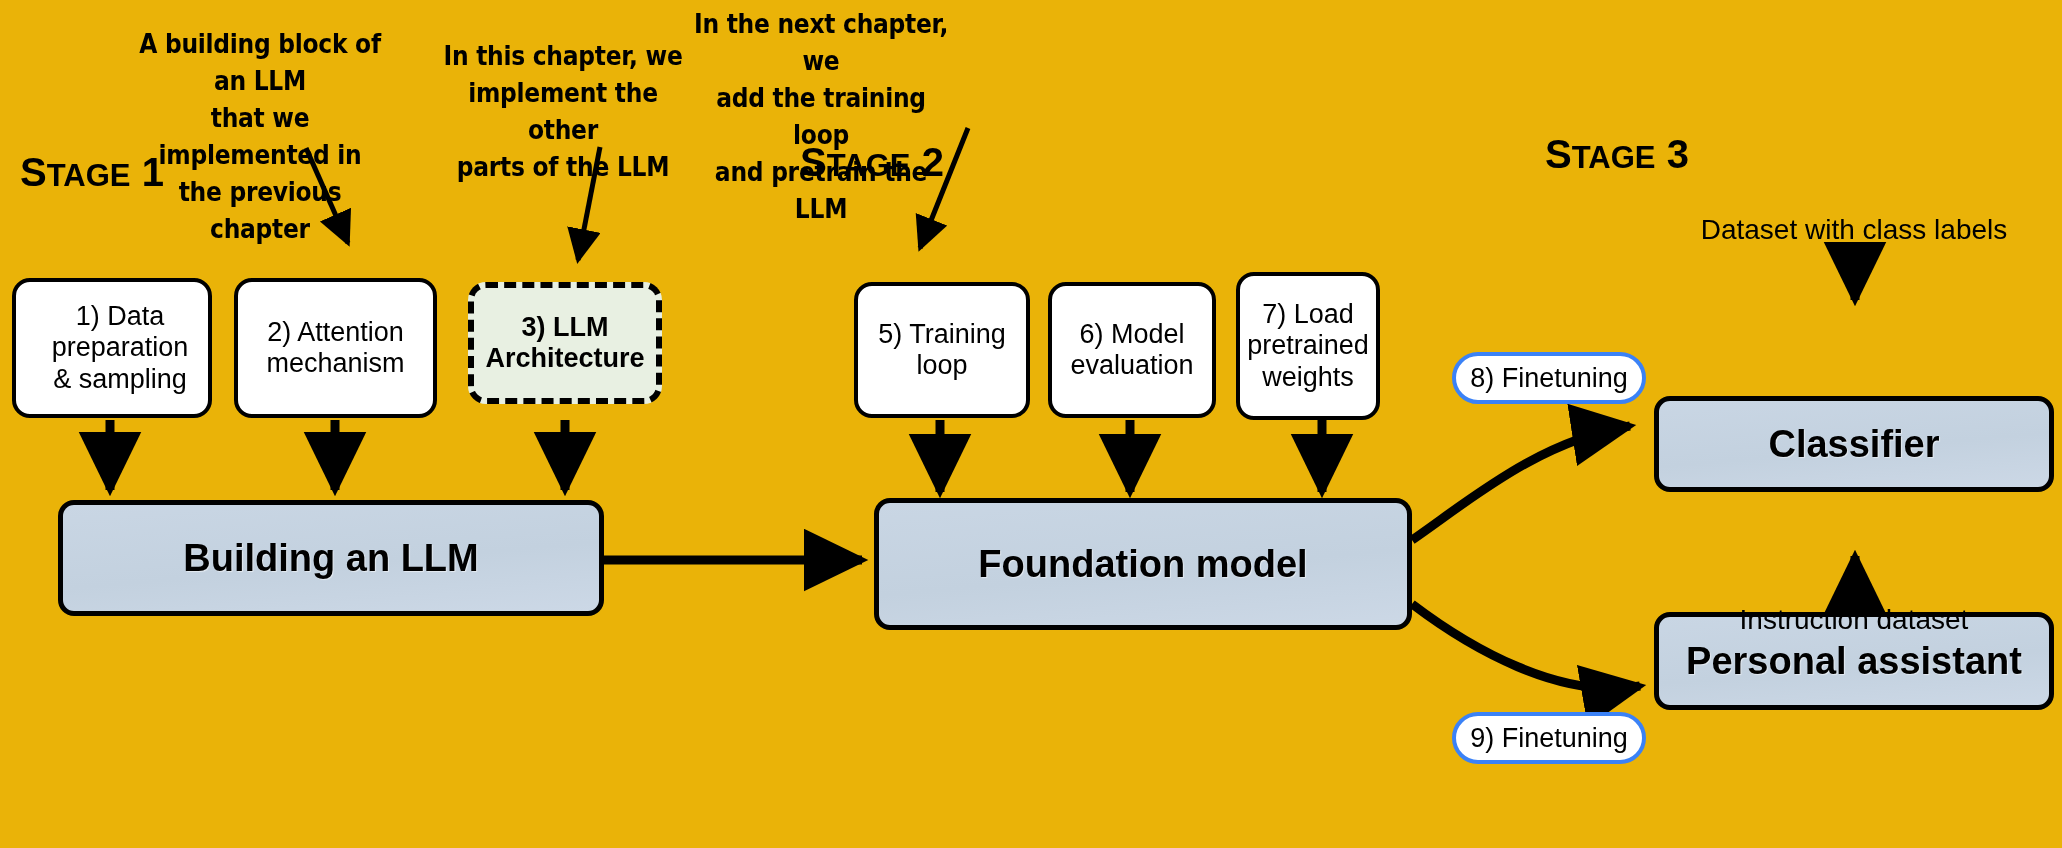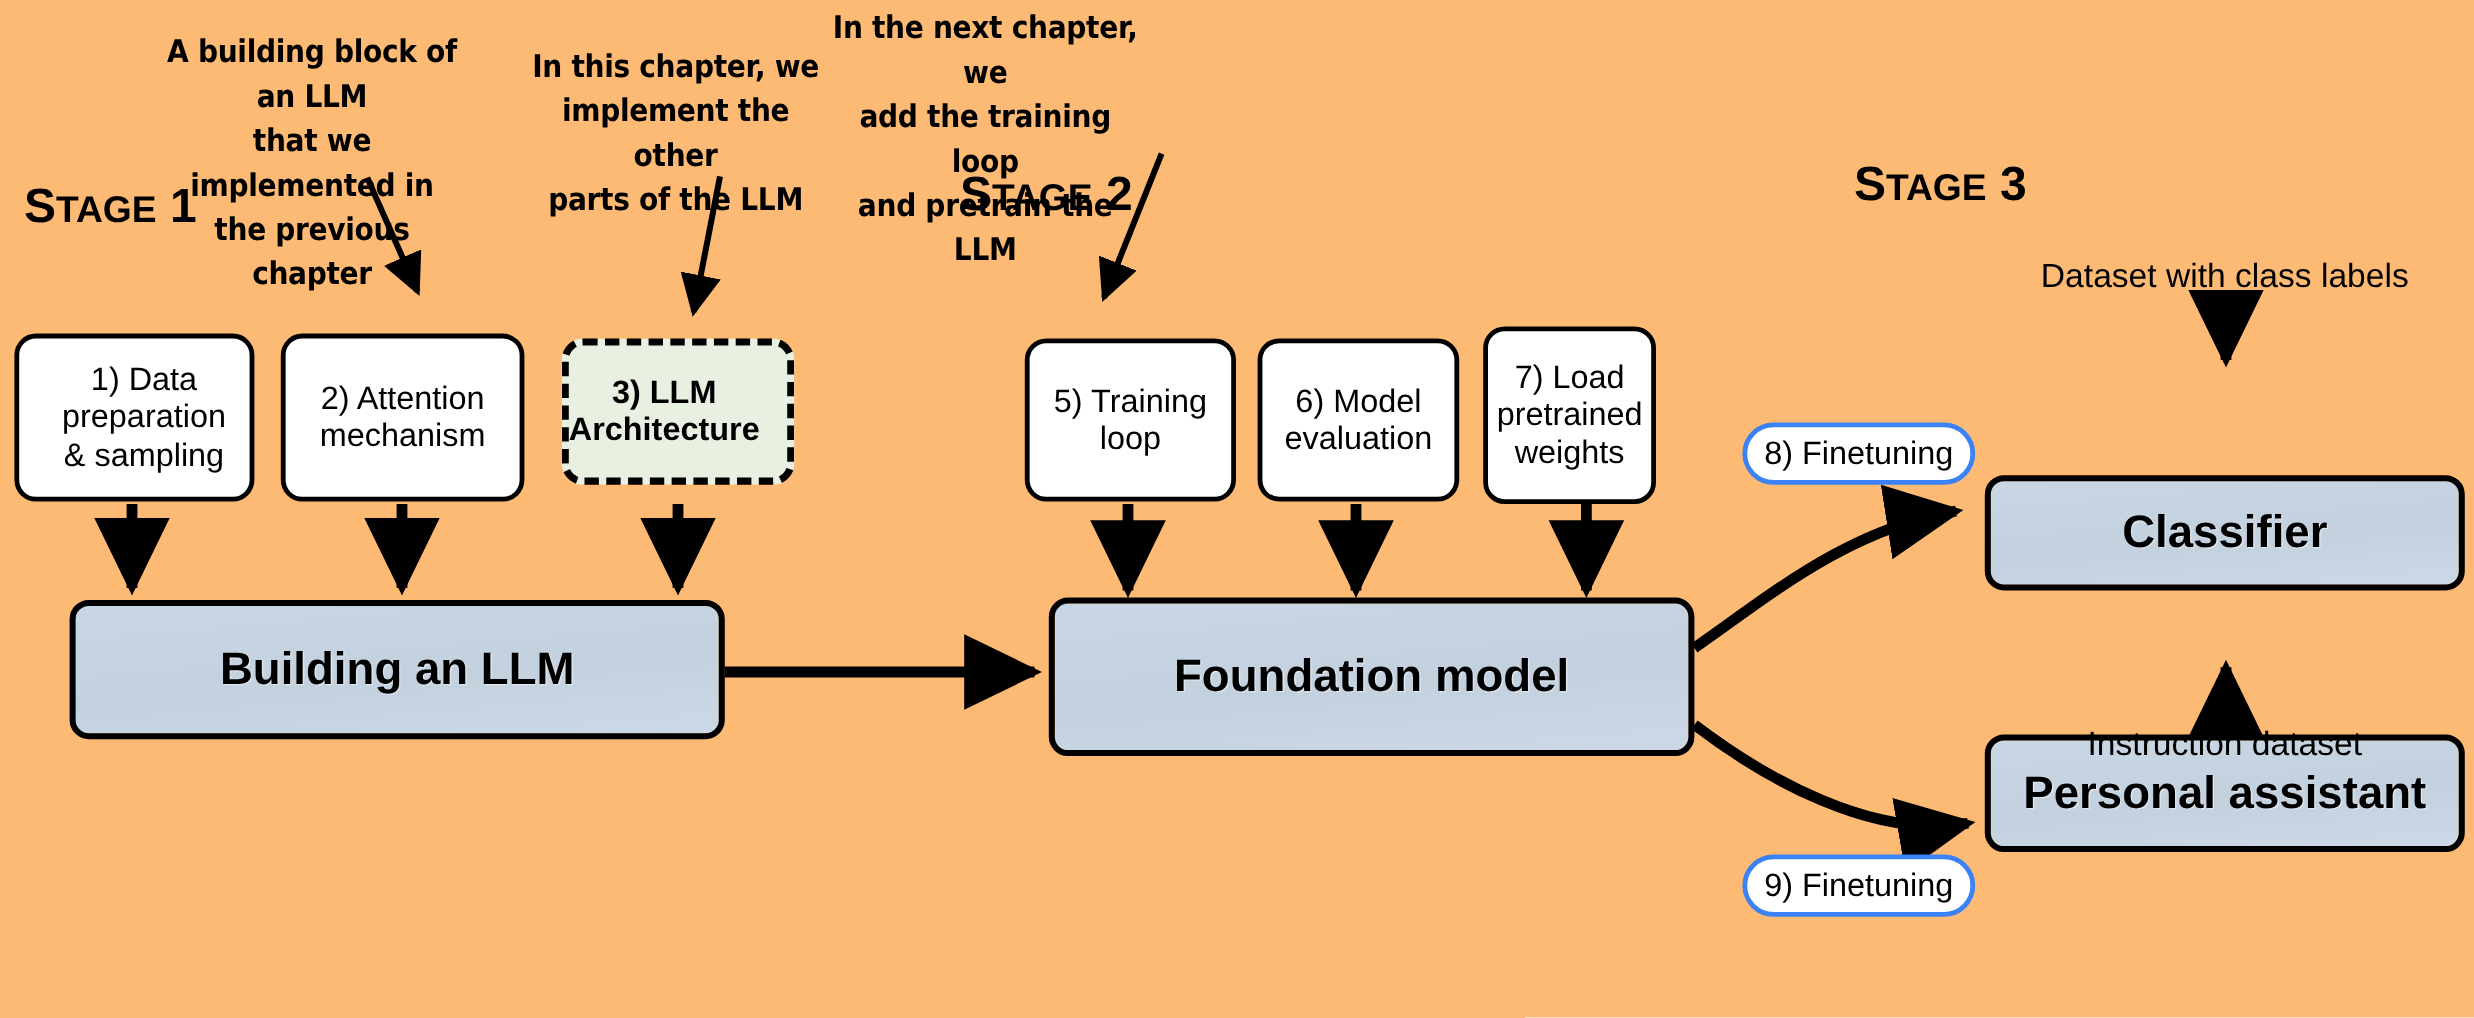"A building block of an" #canvas { background: #fdba74 -> #eab308 }
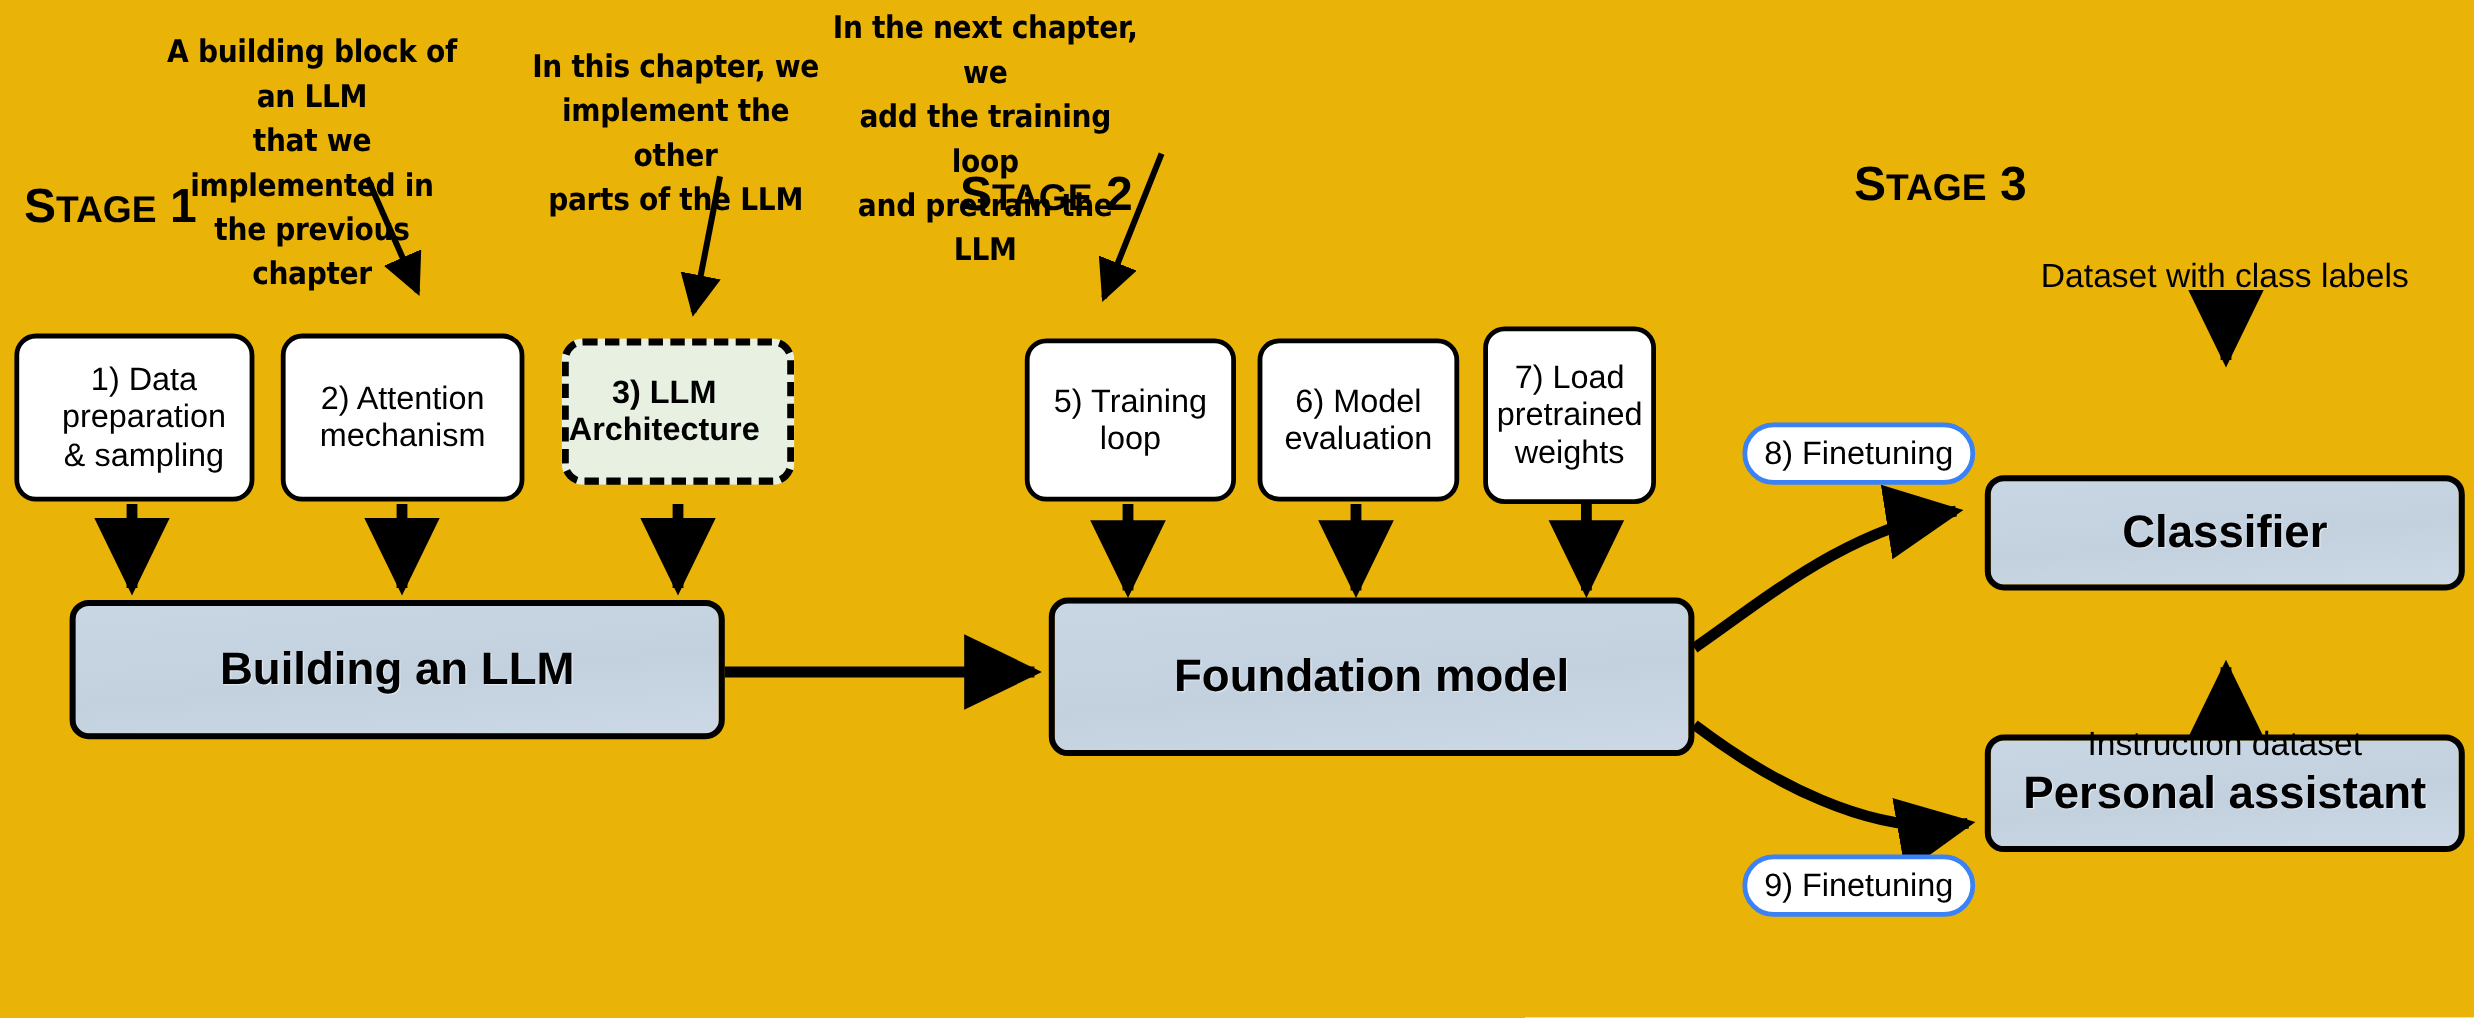"3) LLM" .dashbox { justify-content: flex-start -> center }
